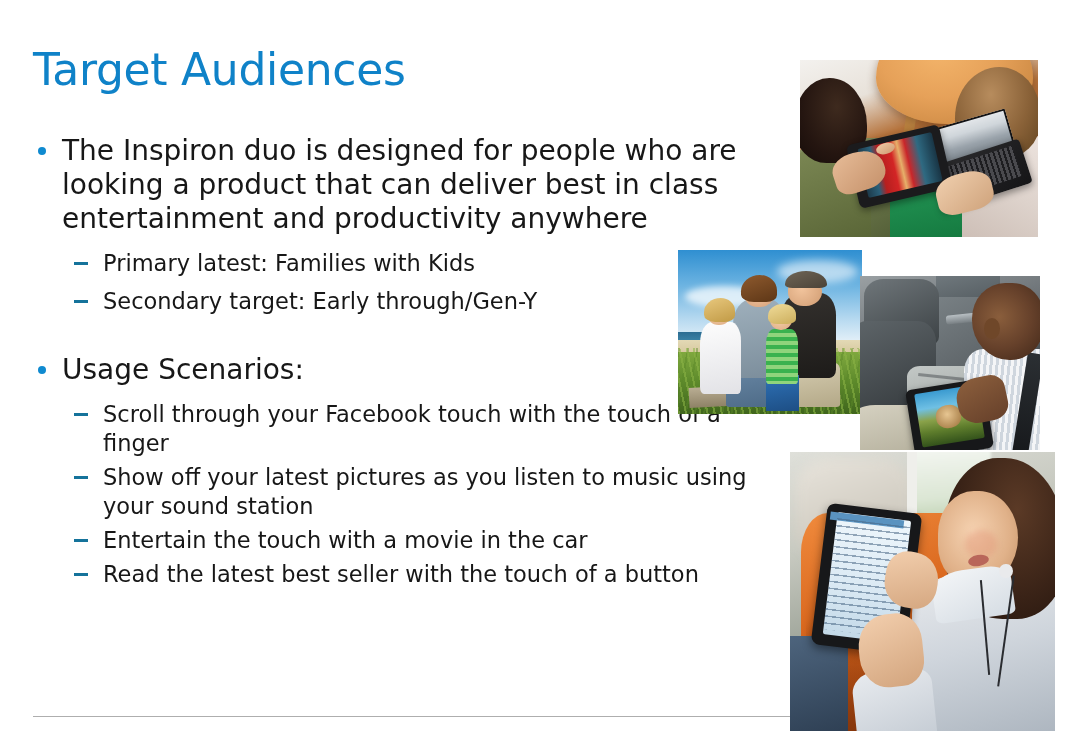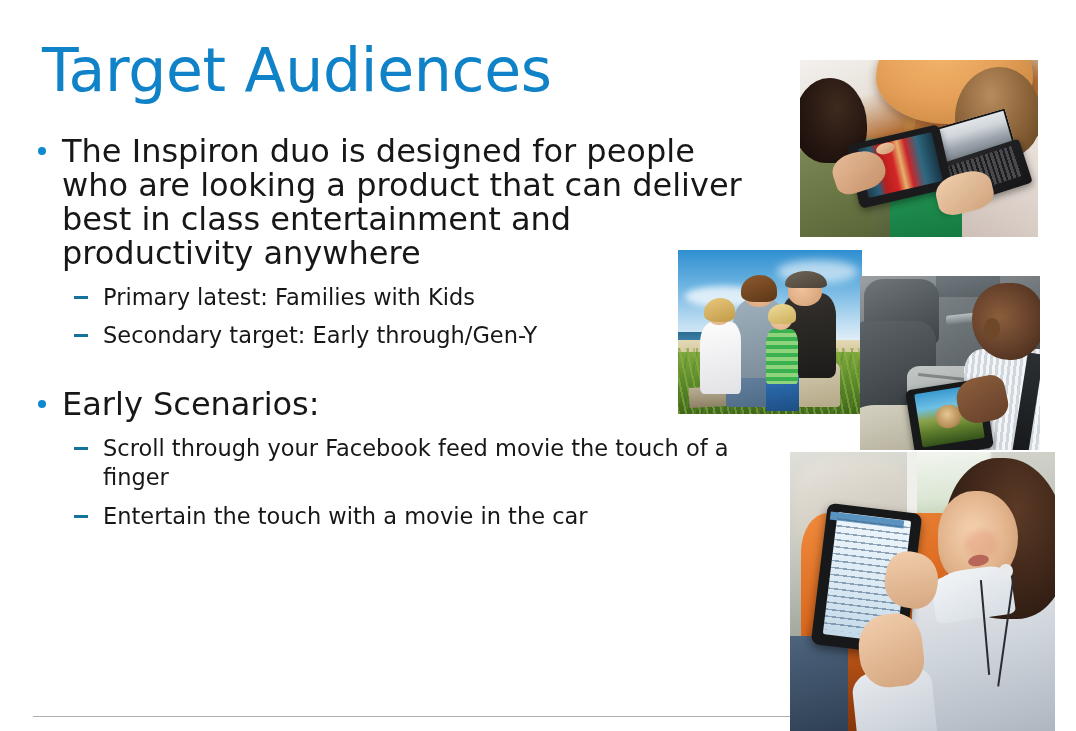"Target Audiences" #slide-title { font-size: 60px -> 44px; left: 42px -> 33px }
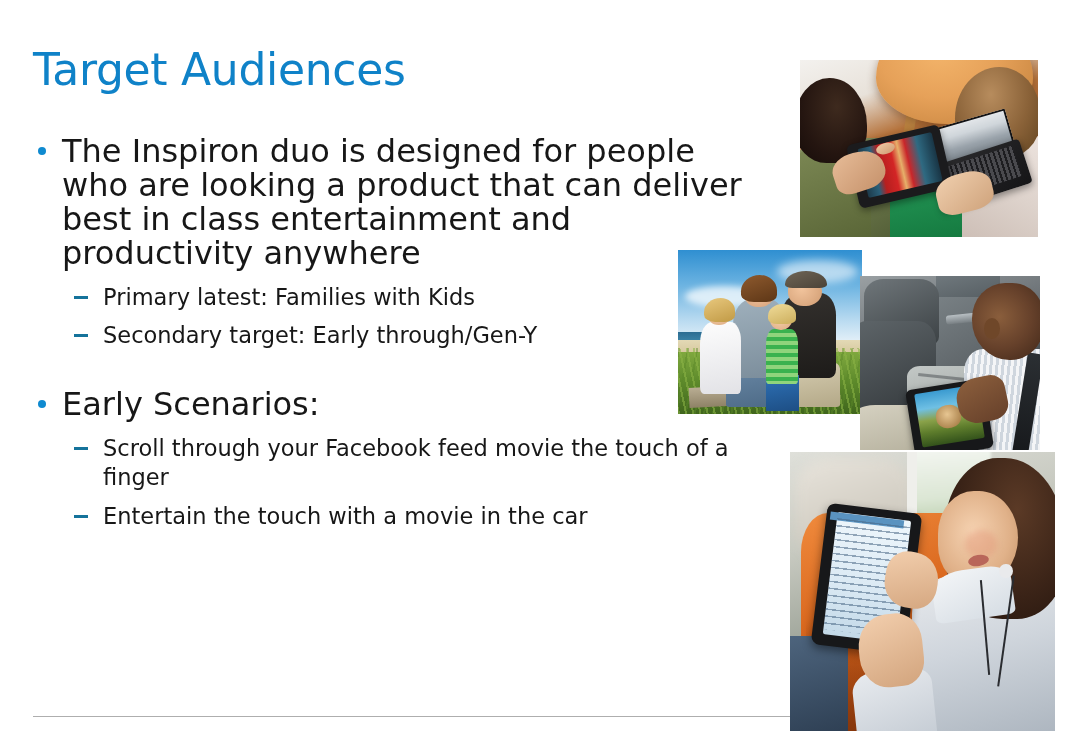"The Inspiron duo is designed" .bullet-l1 { font-size: 32px -> 28px }
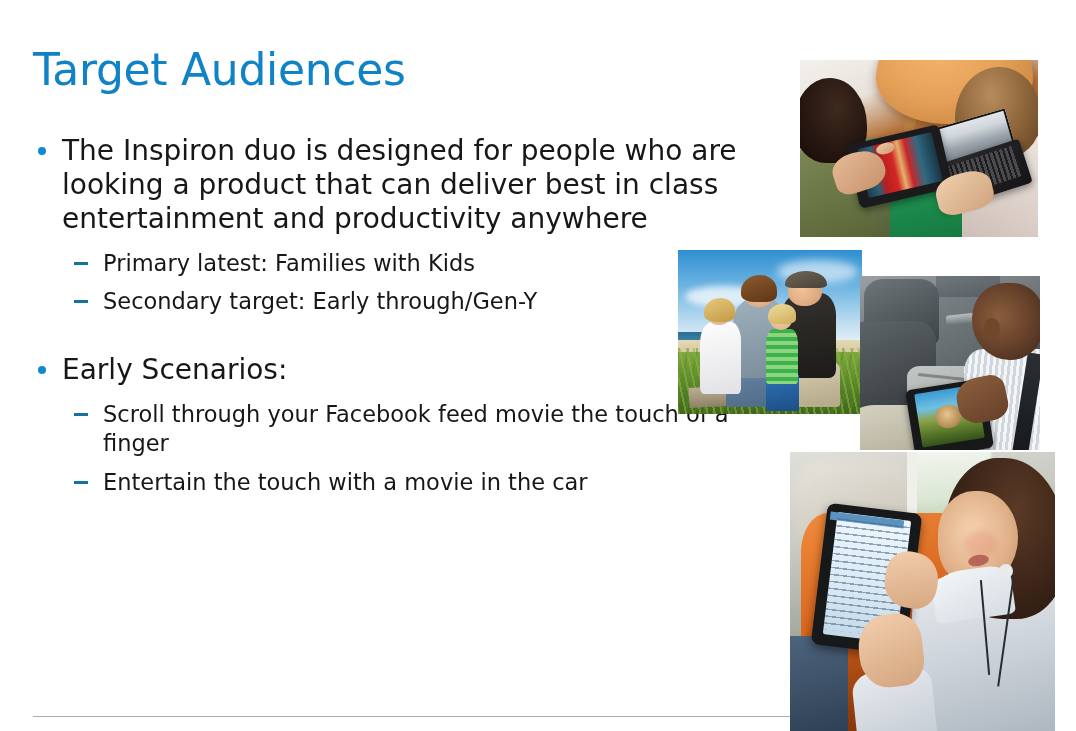"Early Scenarios:" span.txt { text: Early -> Usage }
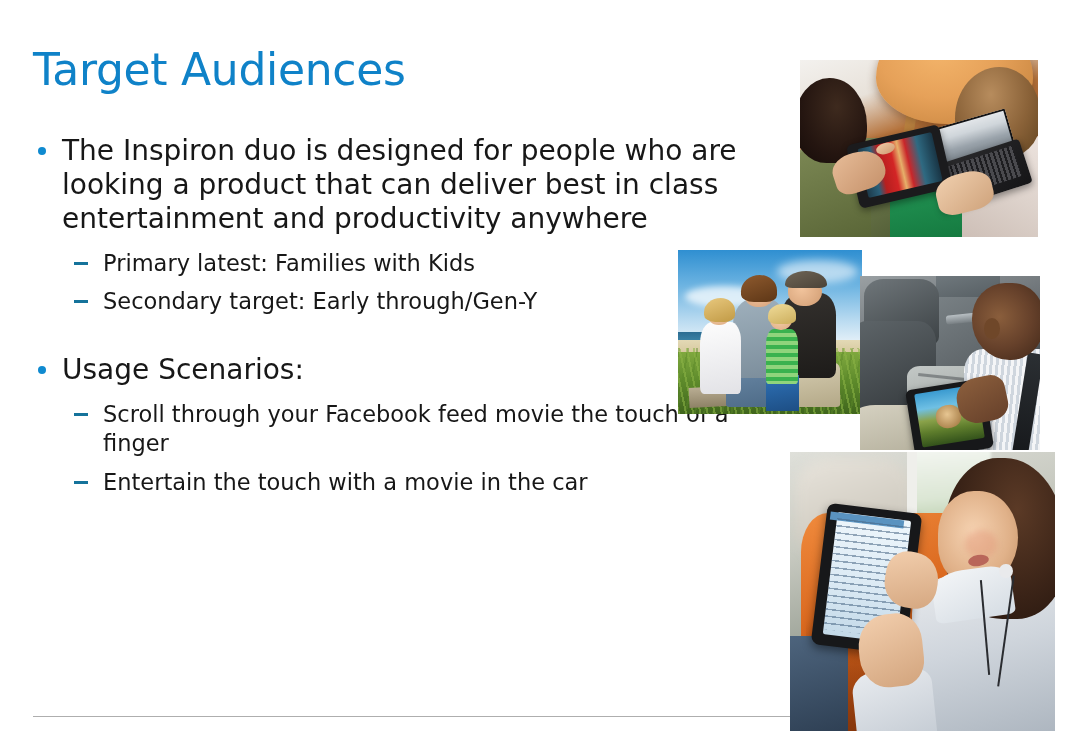"Scroll through your Facebook feed" span.txt { text: feed movie -> touch with }
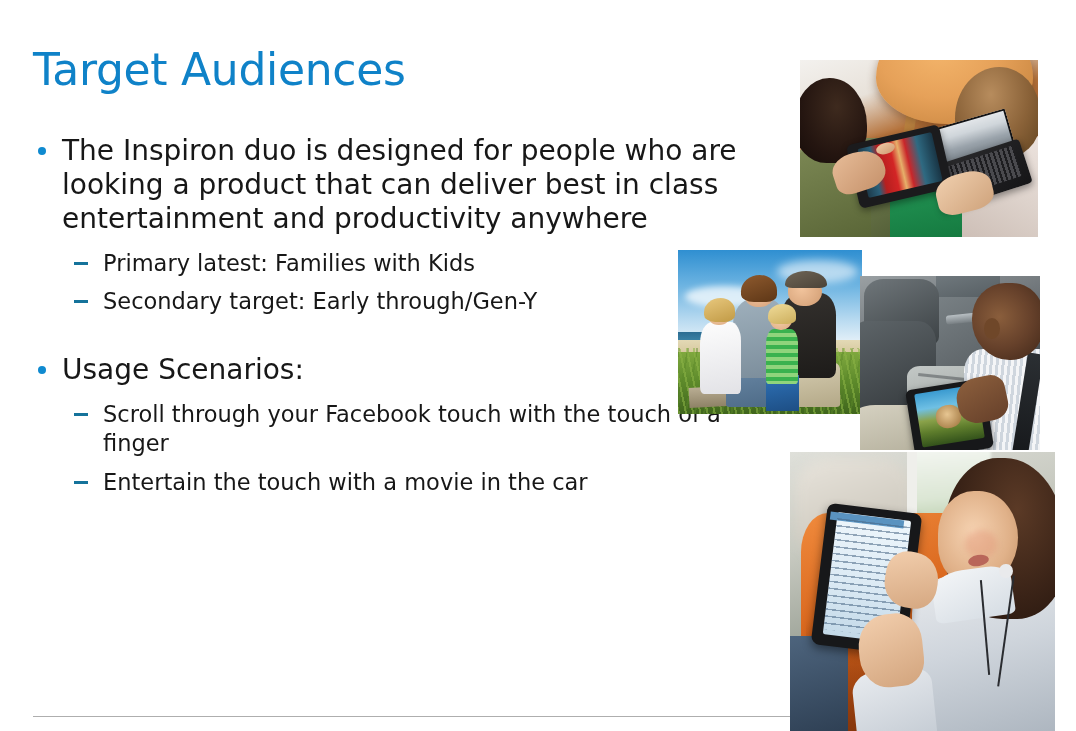"Show off your latest pictures" div.bullet-l2 { html: none -> <div> <span></span> <span>Show off your latest pictures as you listen to music using your sound station</span> </div> }
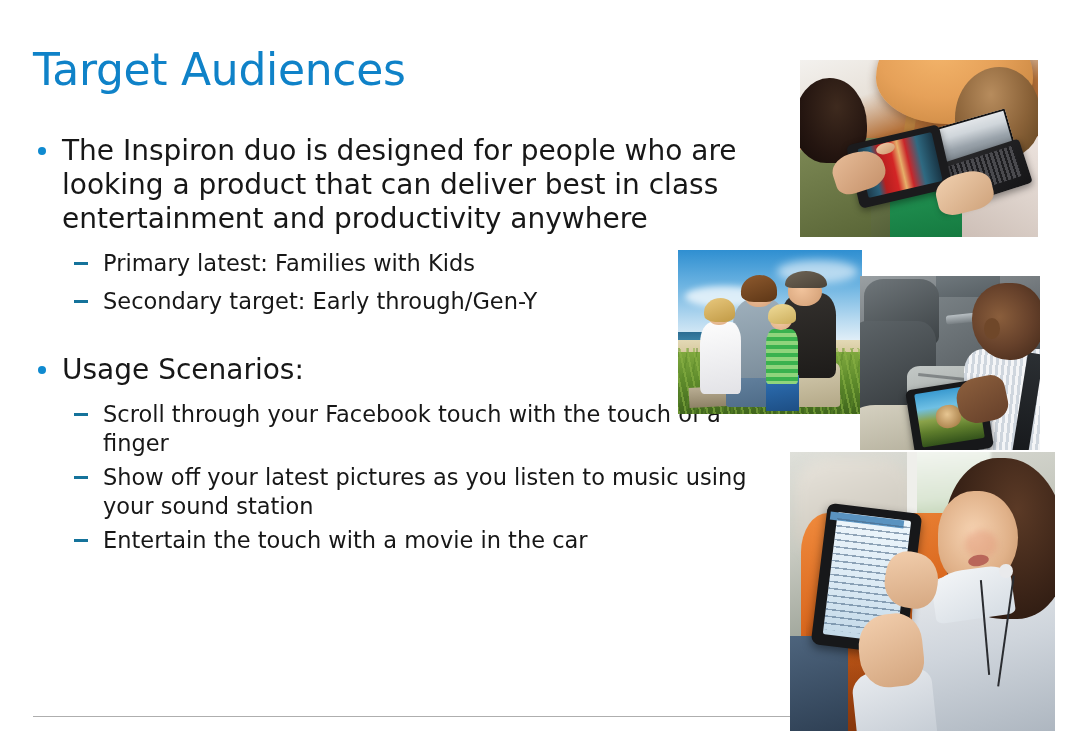"Read the latest best seller" div.bullet-l2 { html: none -> <div> <span></span> <span>Read the latest best seller with the touch of a button</span> </div> }
